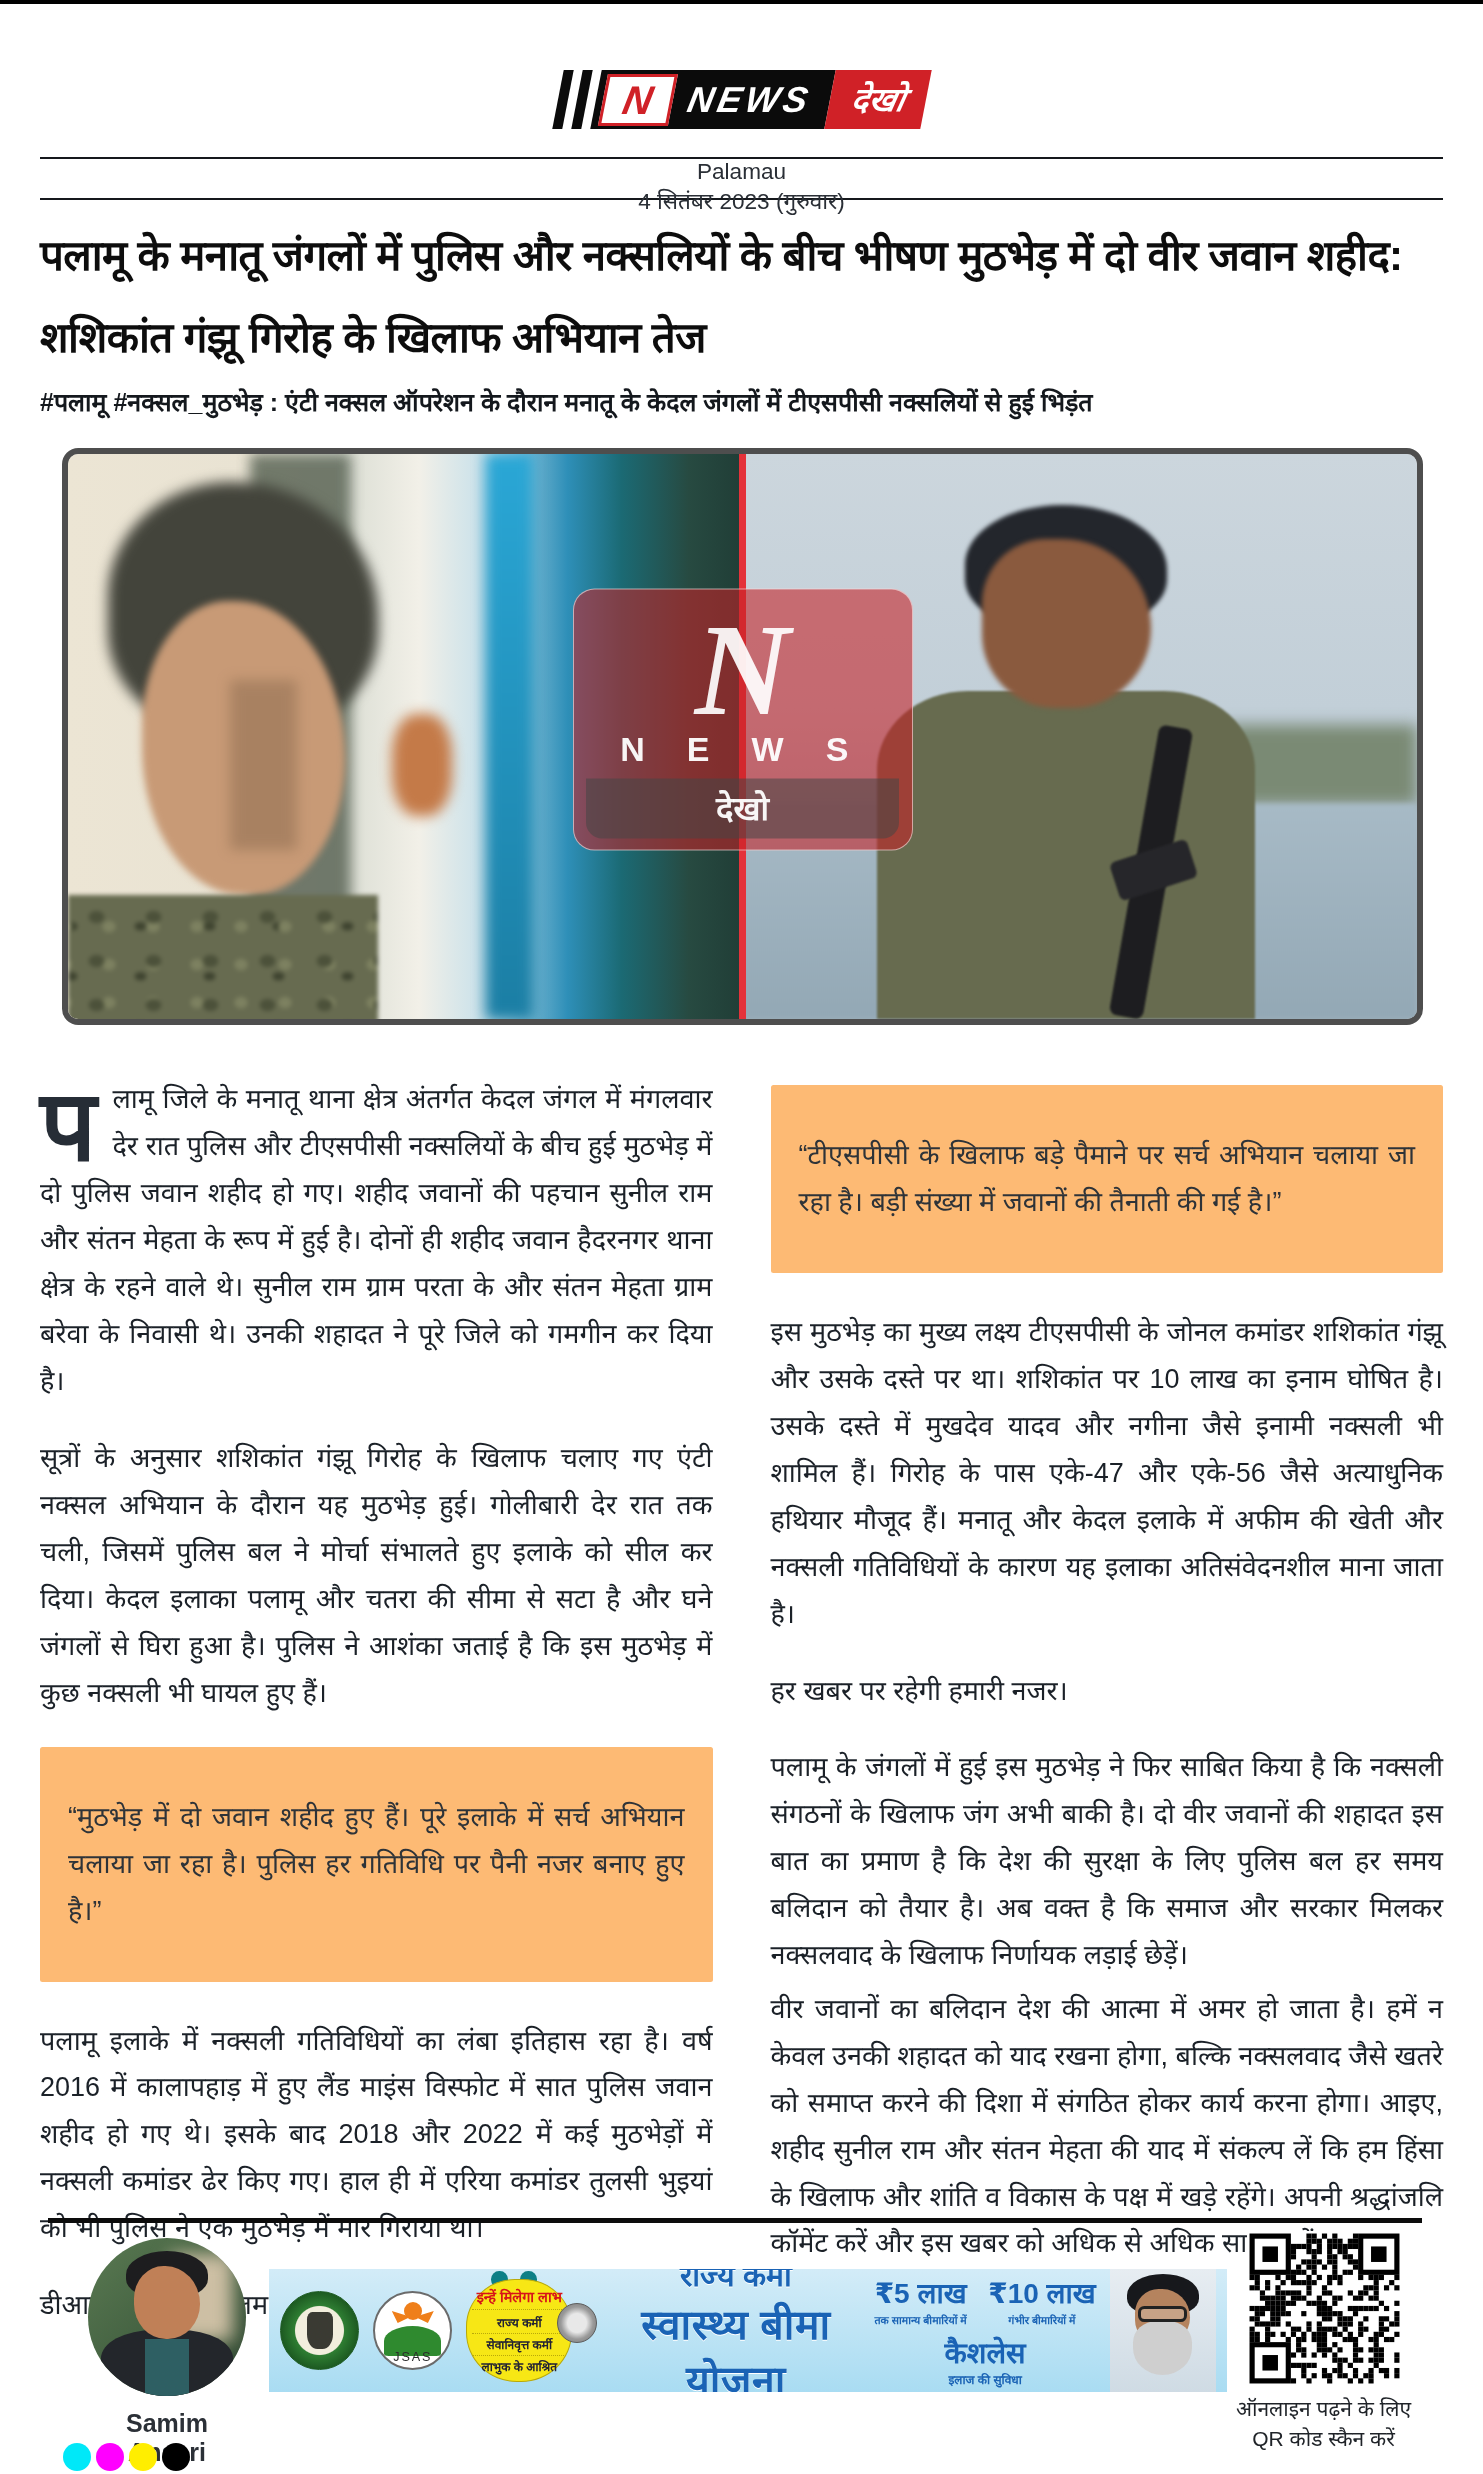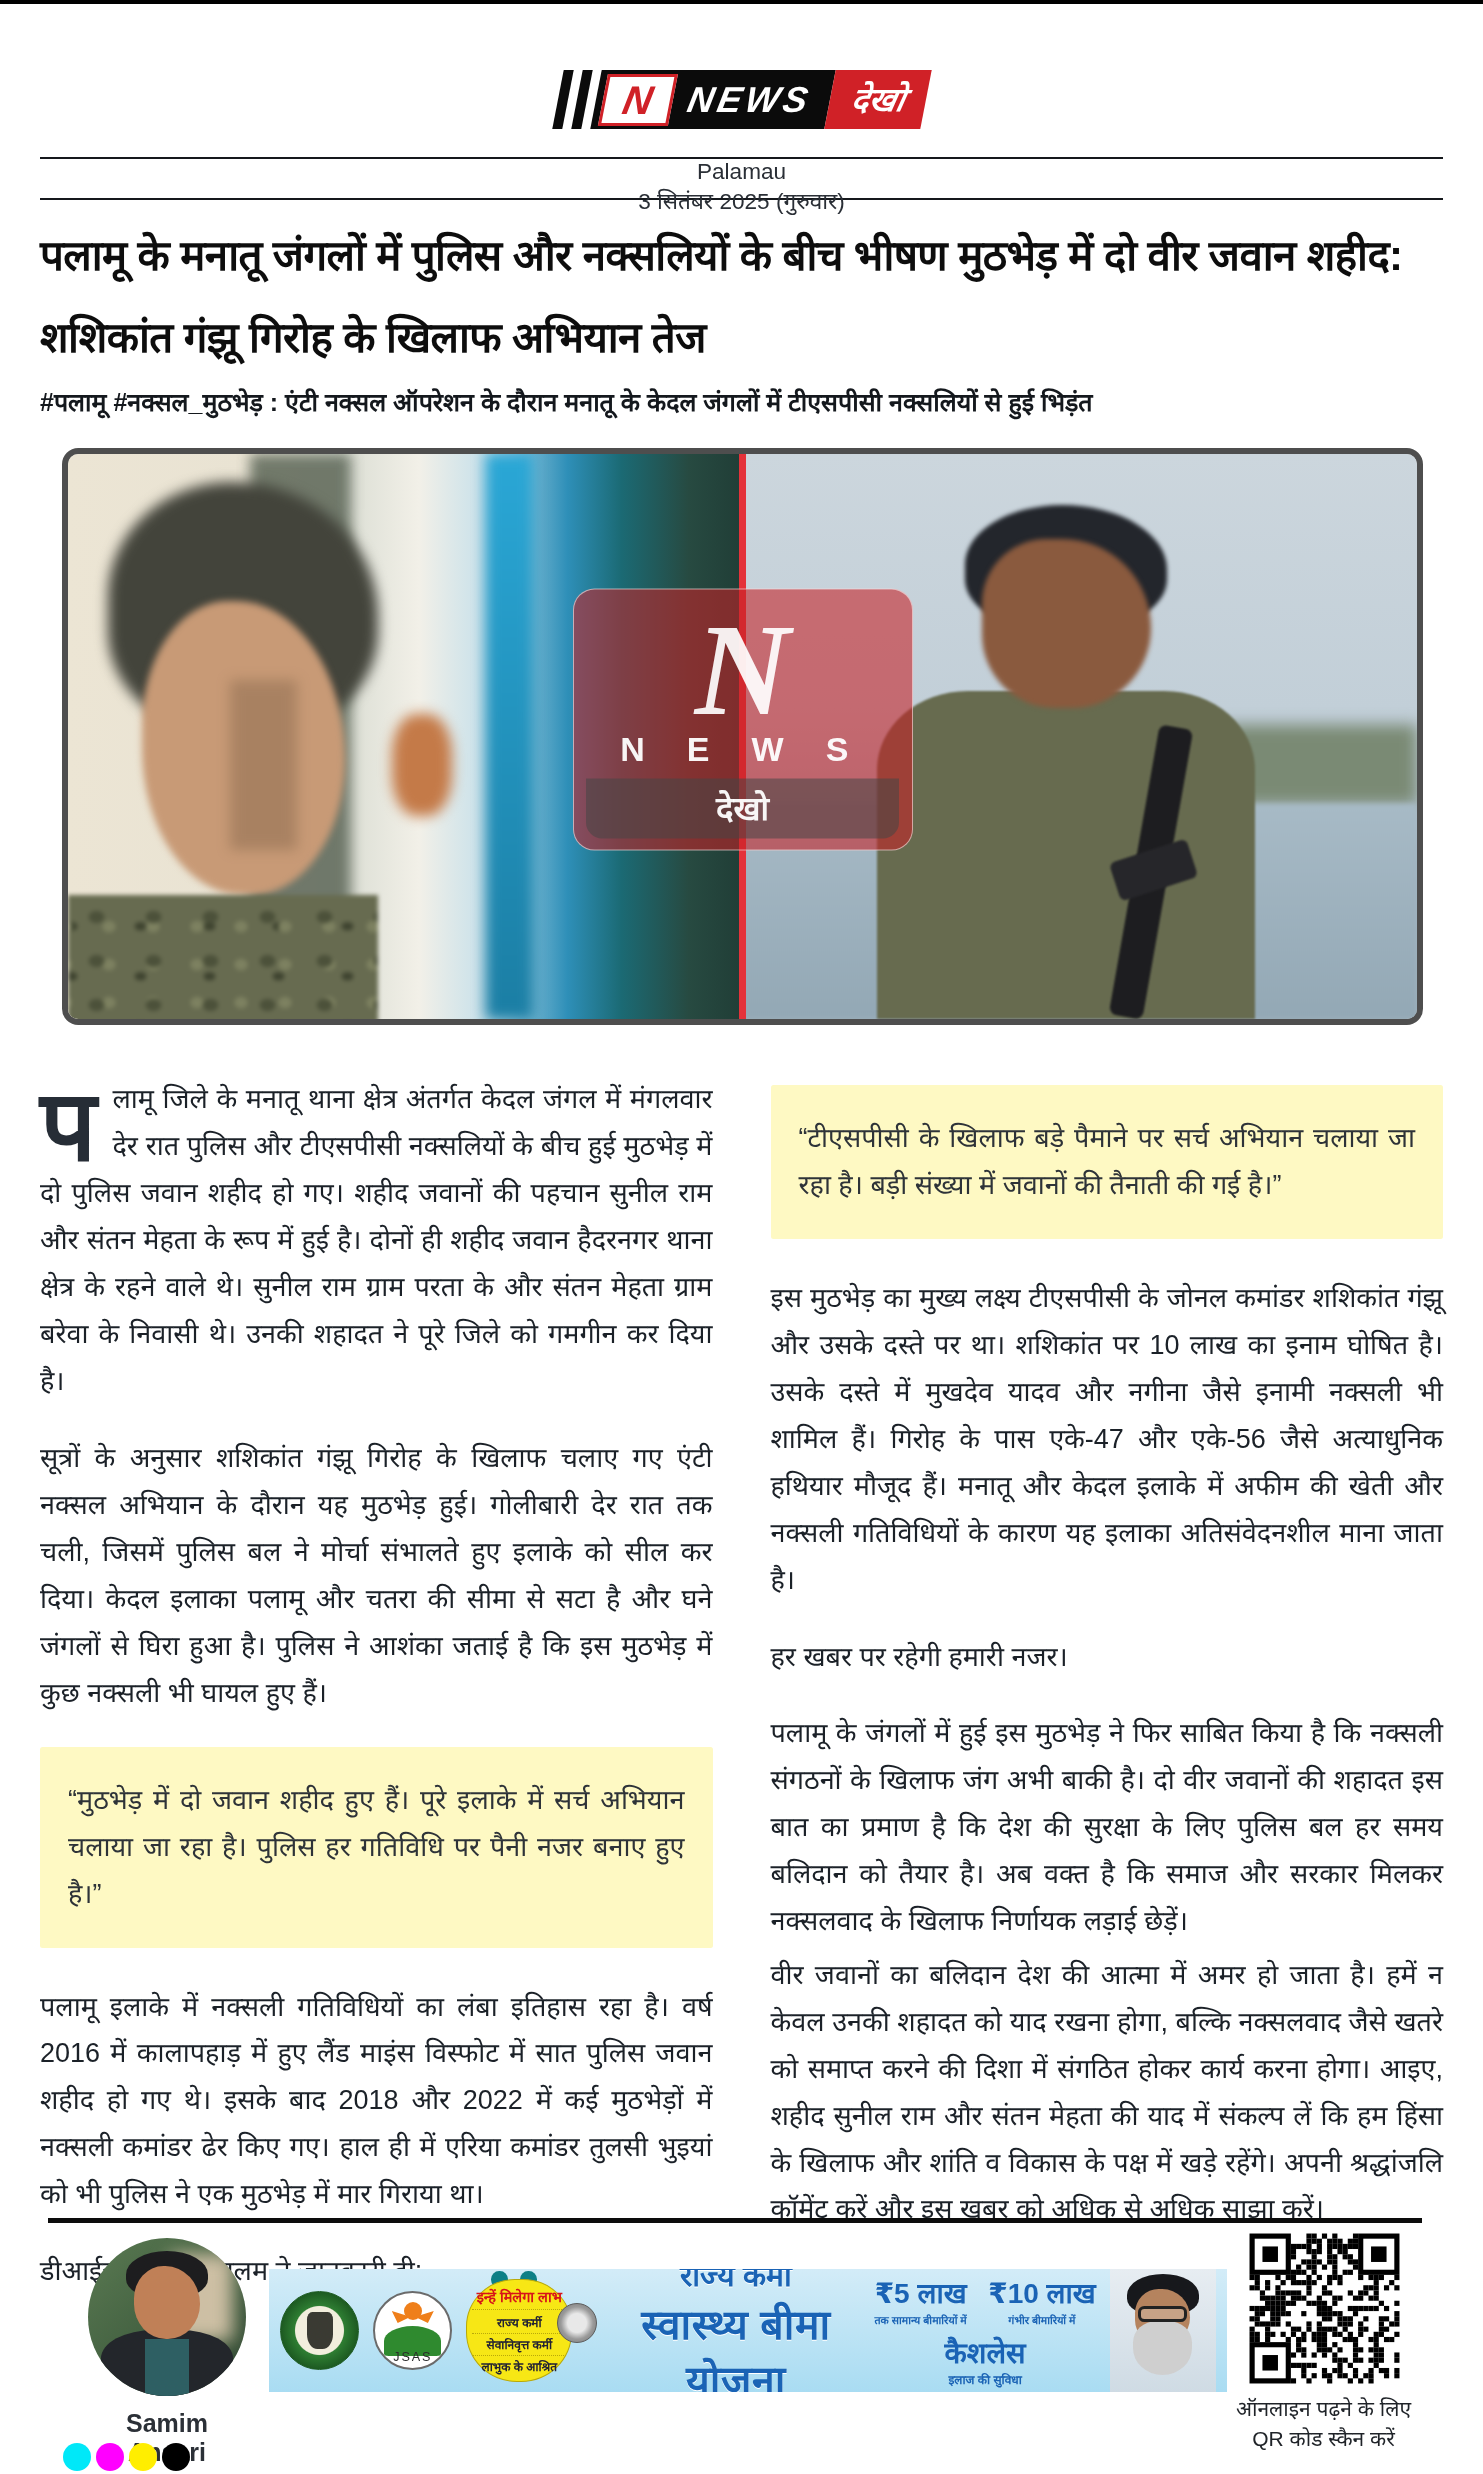"3 सितंबर 2025 (गुरुवार)" span { text: 3 सितंबर 2025 -> 4 सितंबर 2023 }
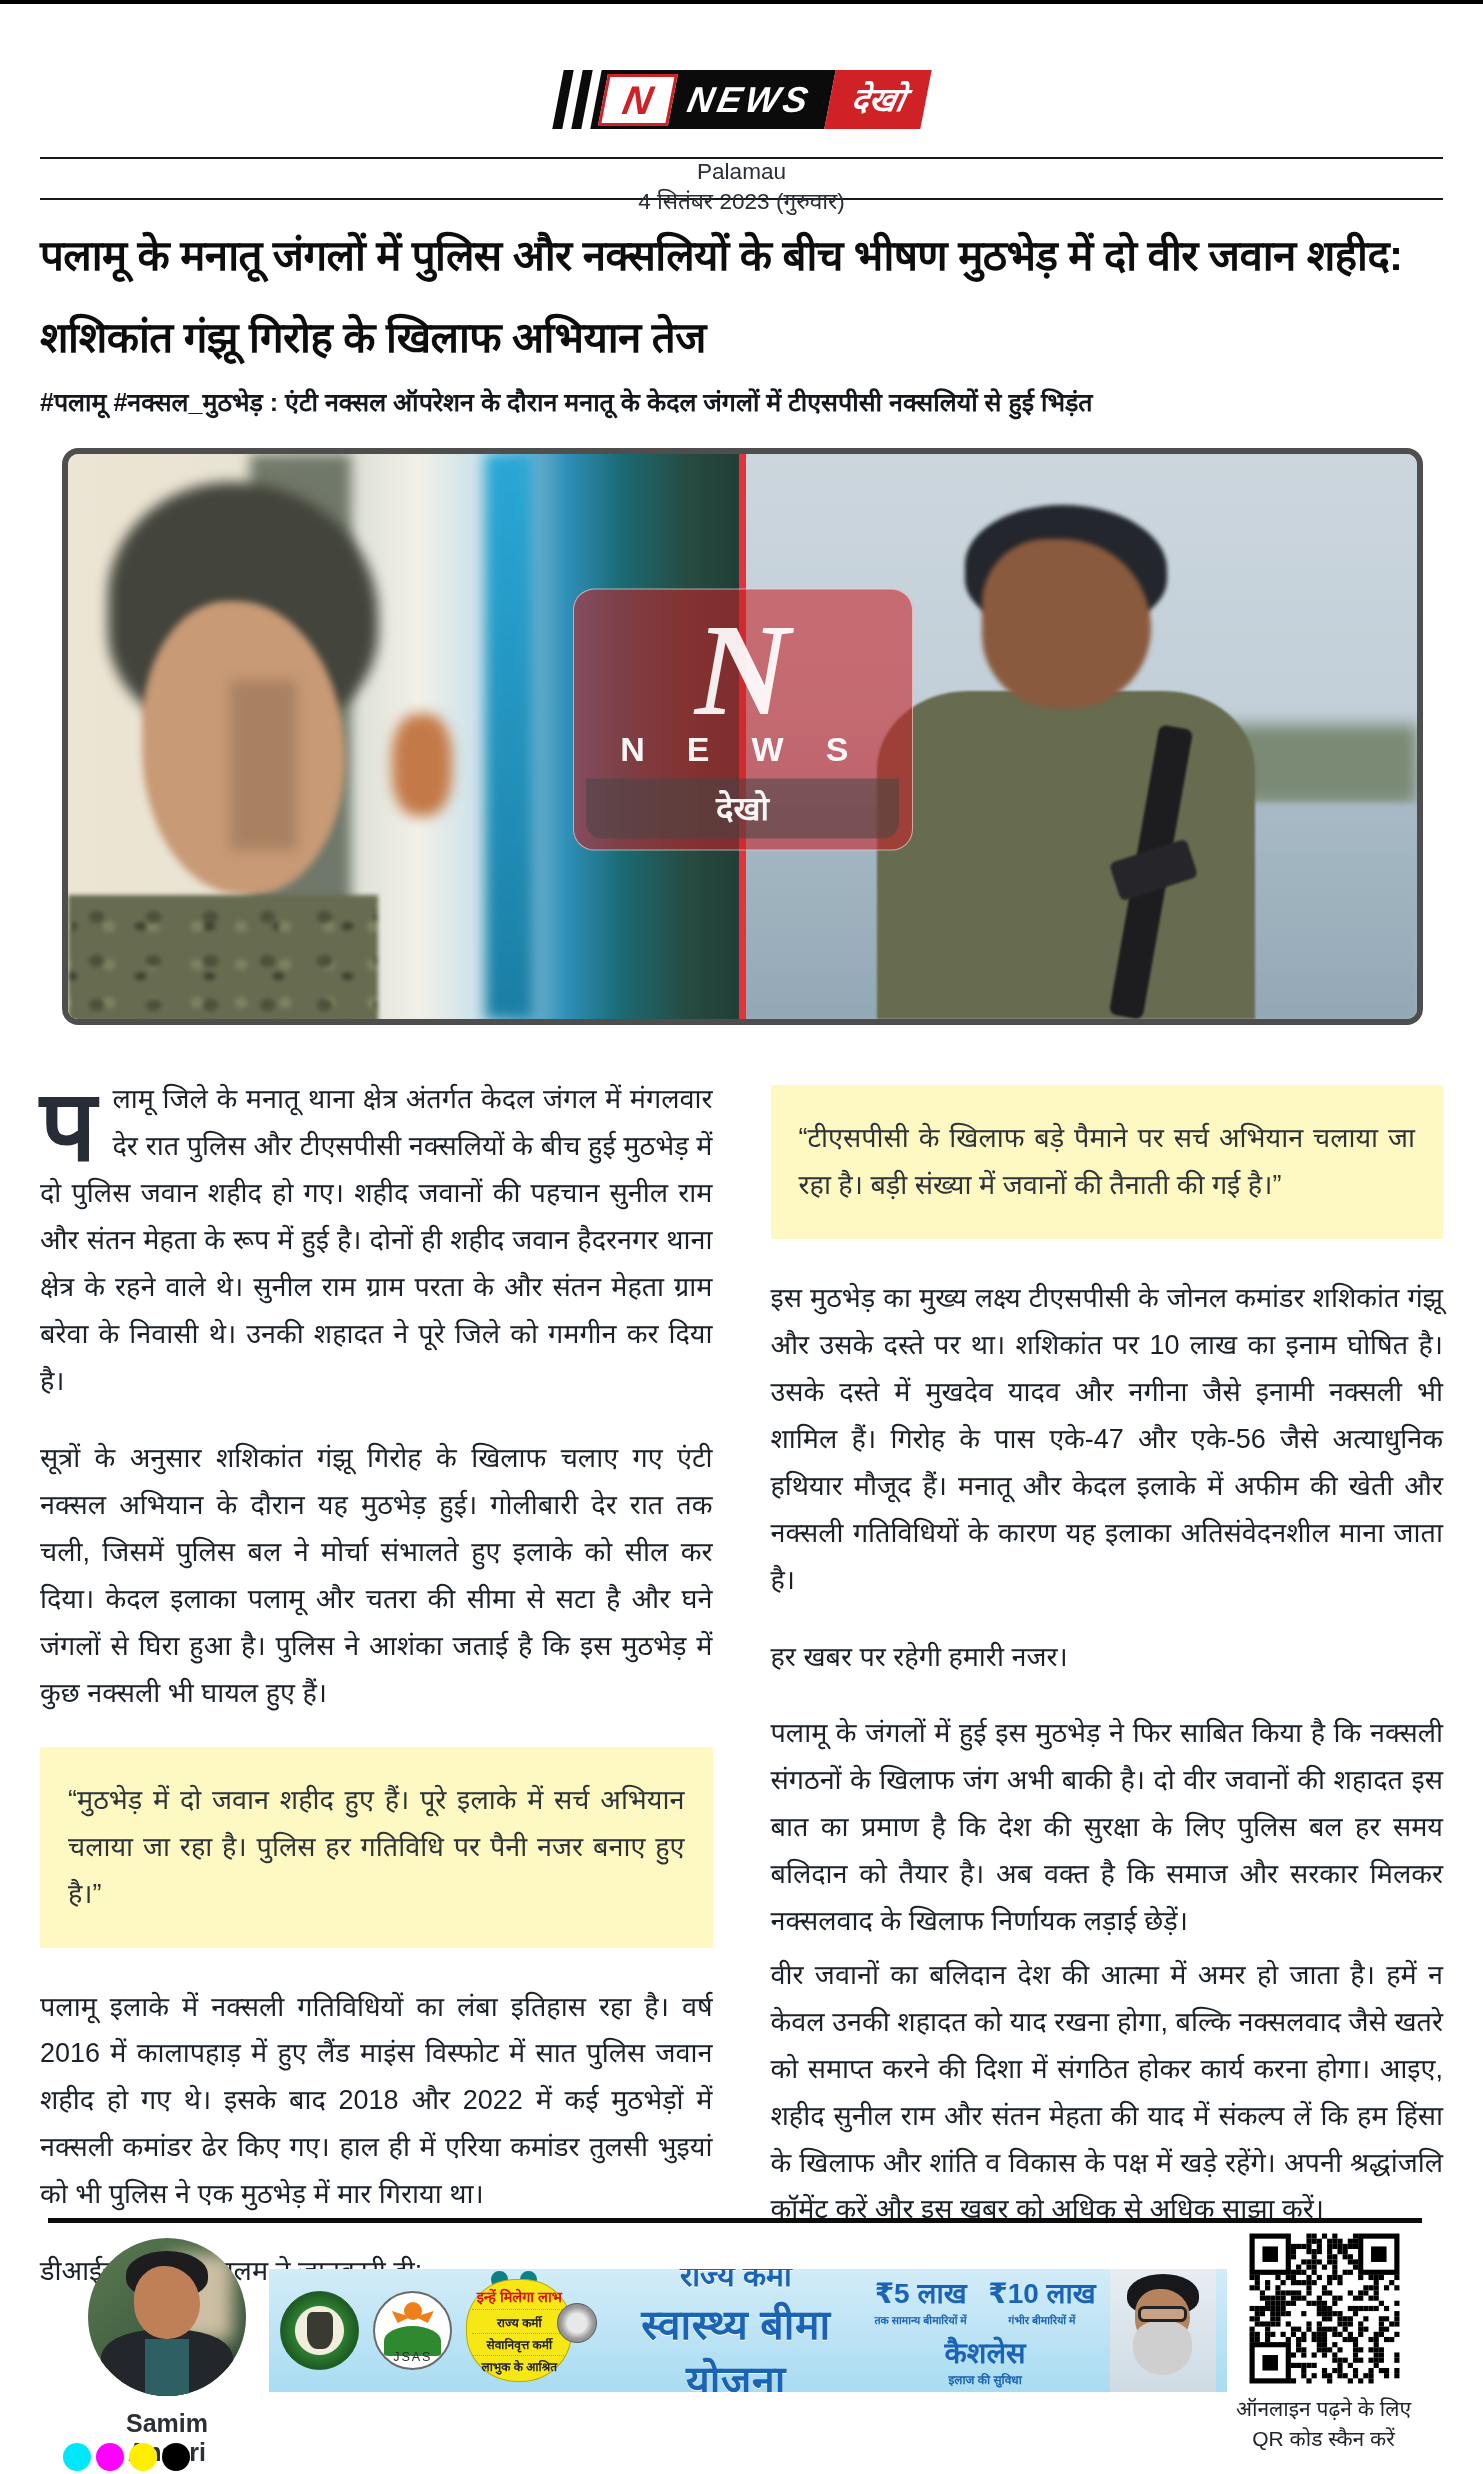"“टीएसपीसी के खिलाफ बड़े पैमाने" .quote { background: #fef9c3 -> #fdba74; padding: 30px 28px -> 47px 28px }
